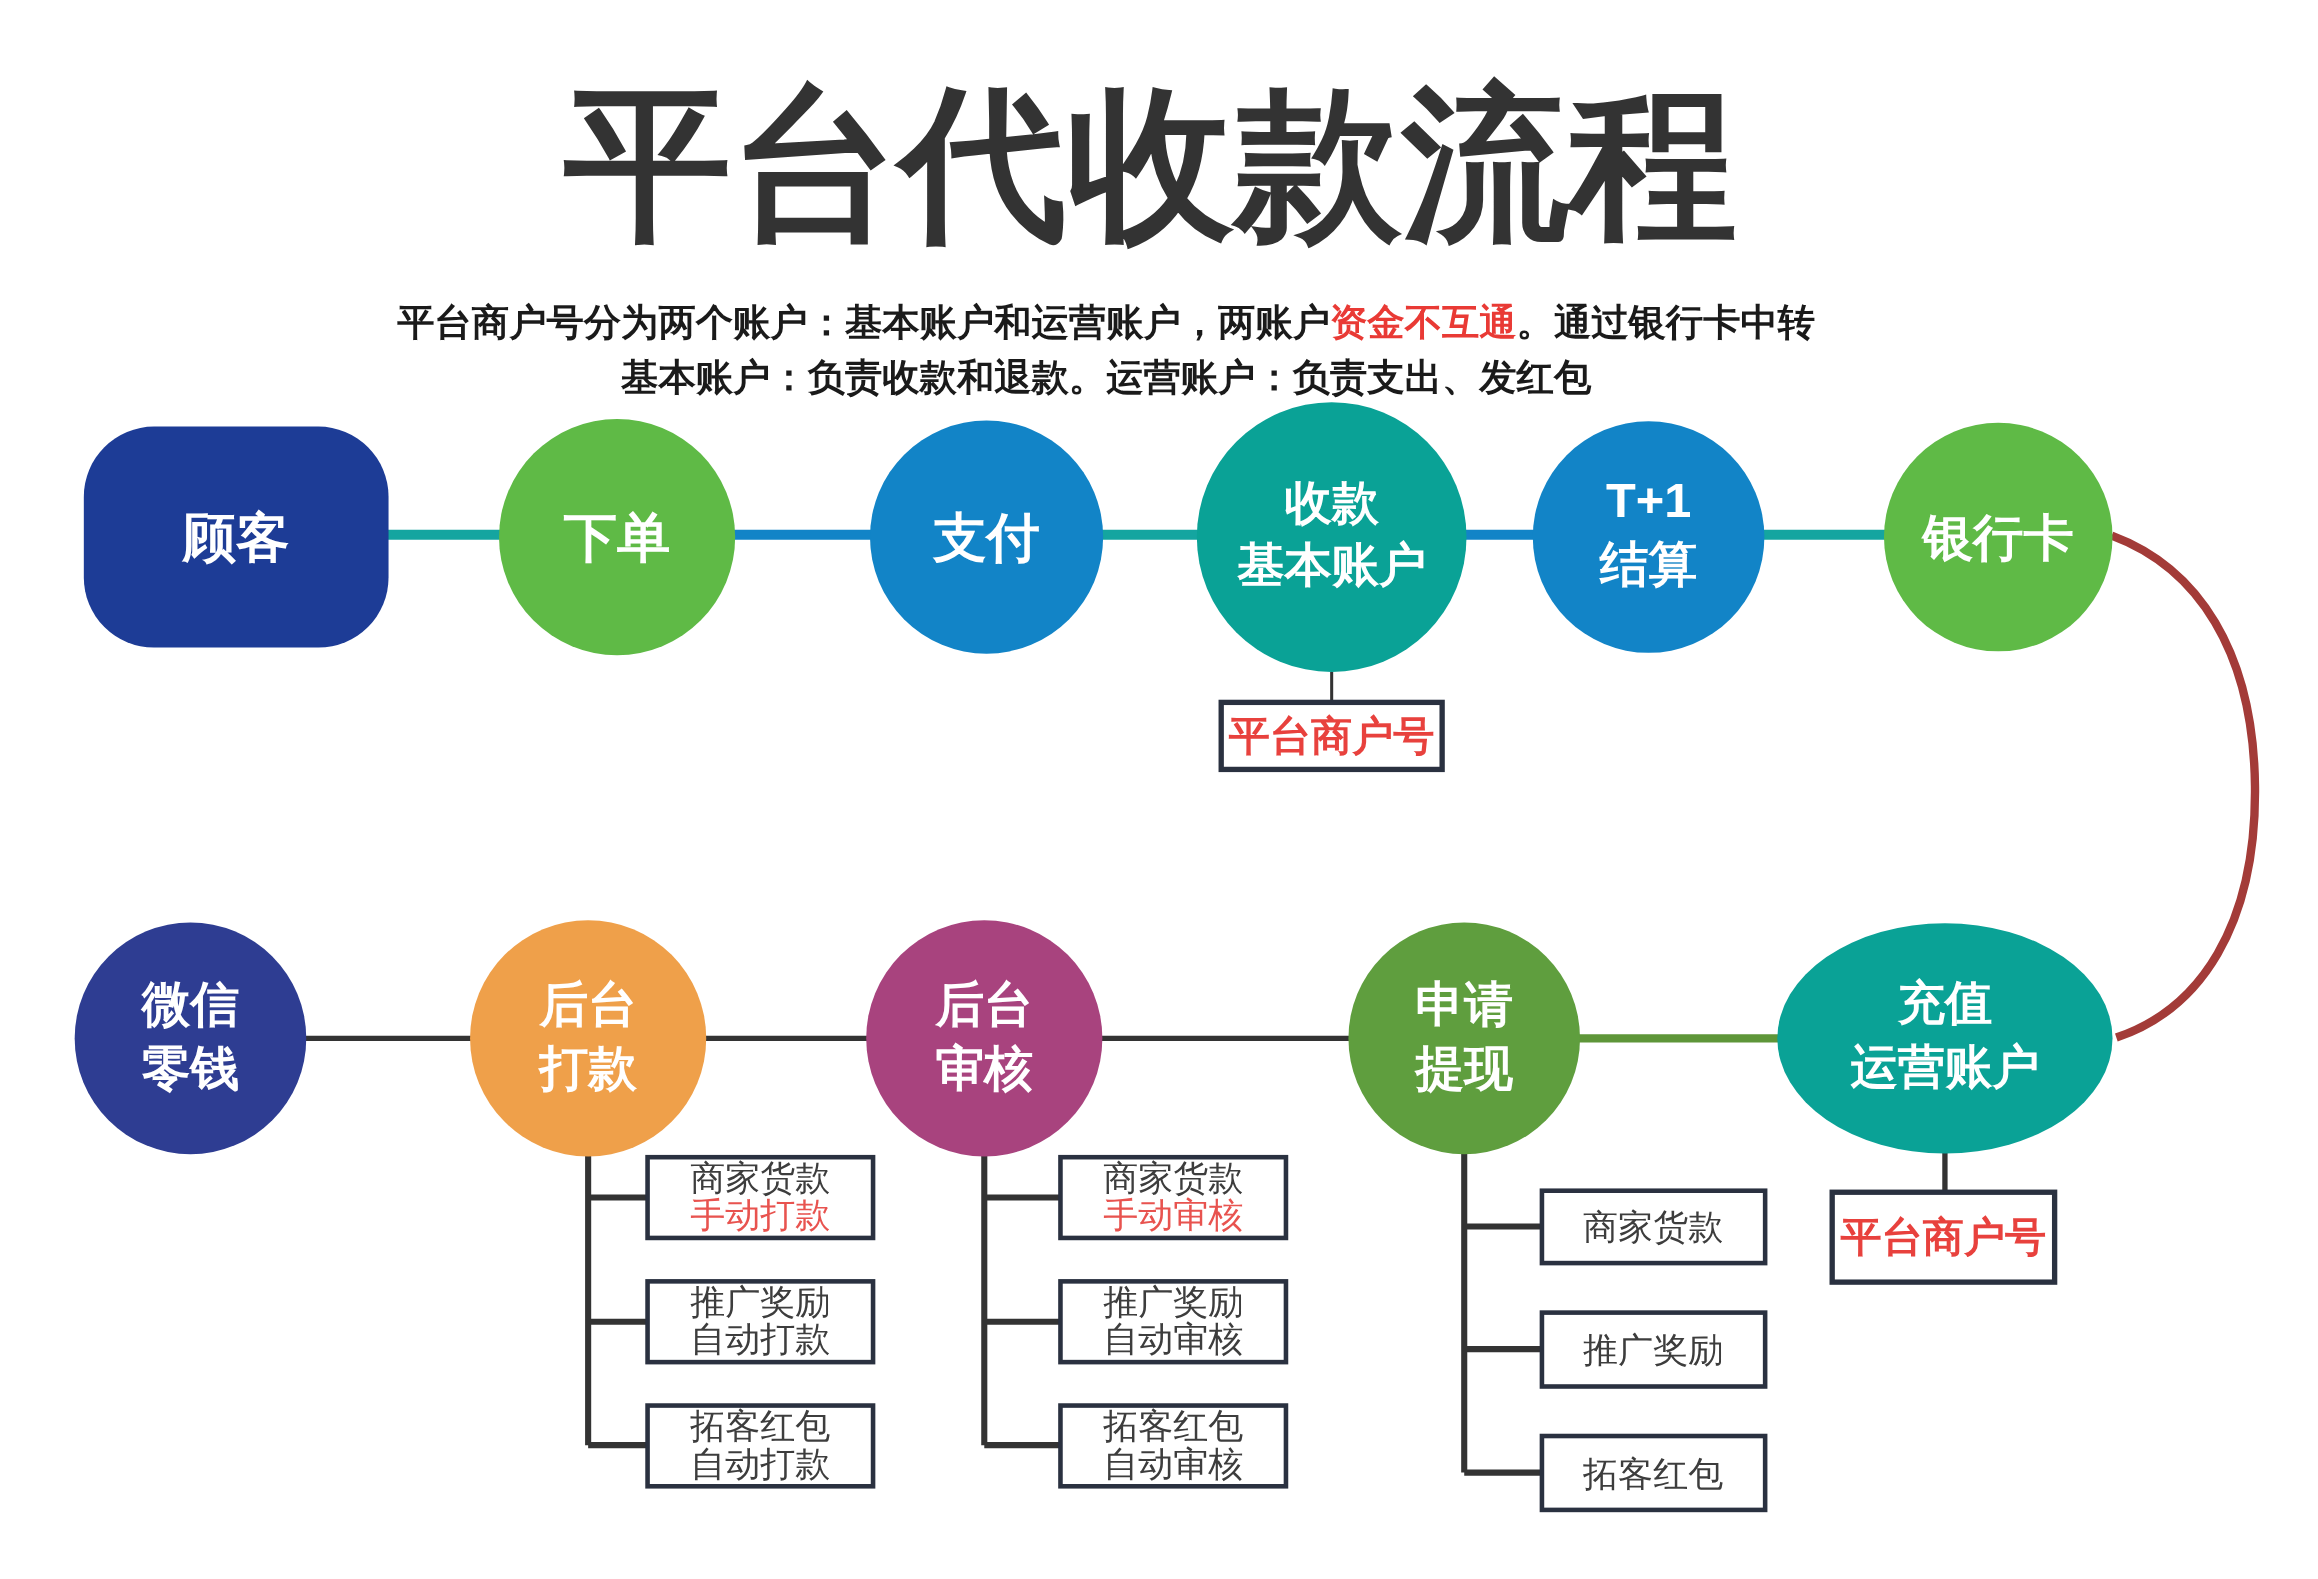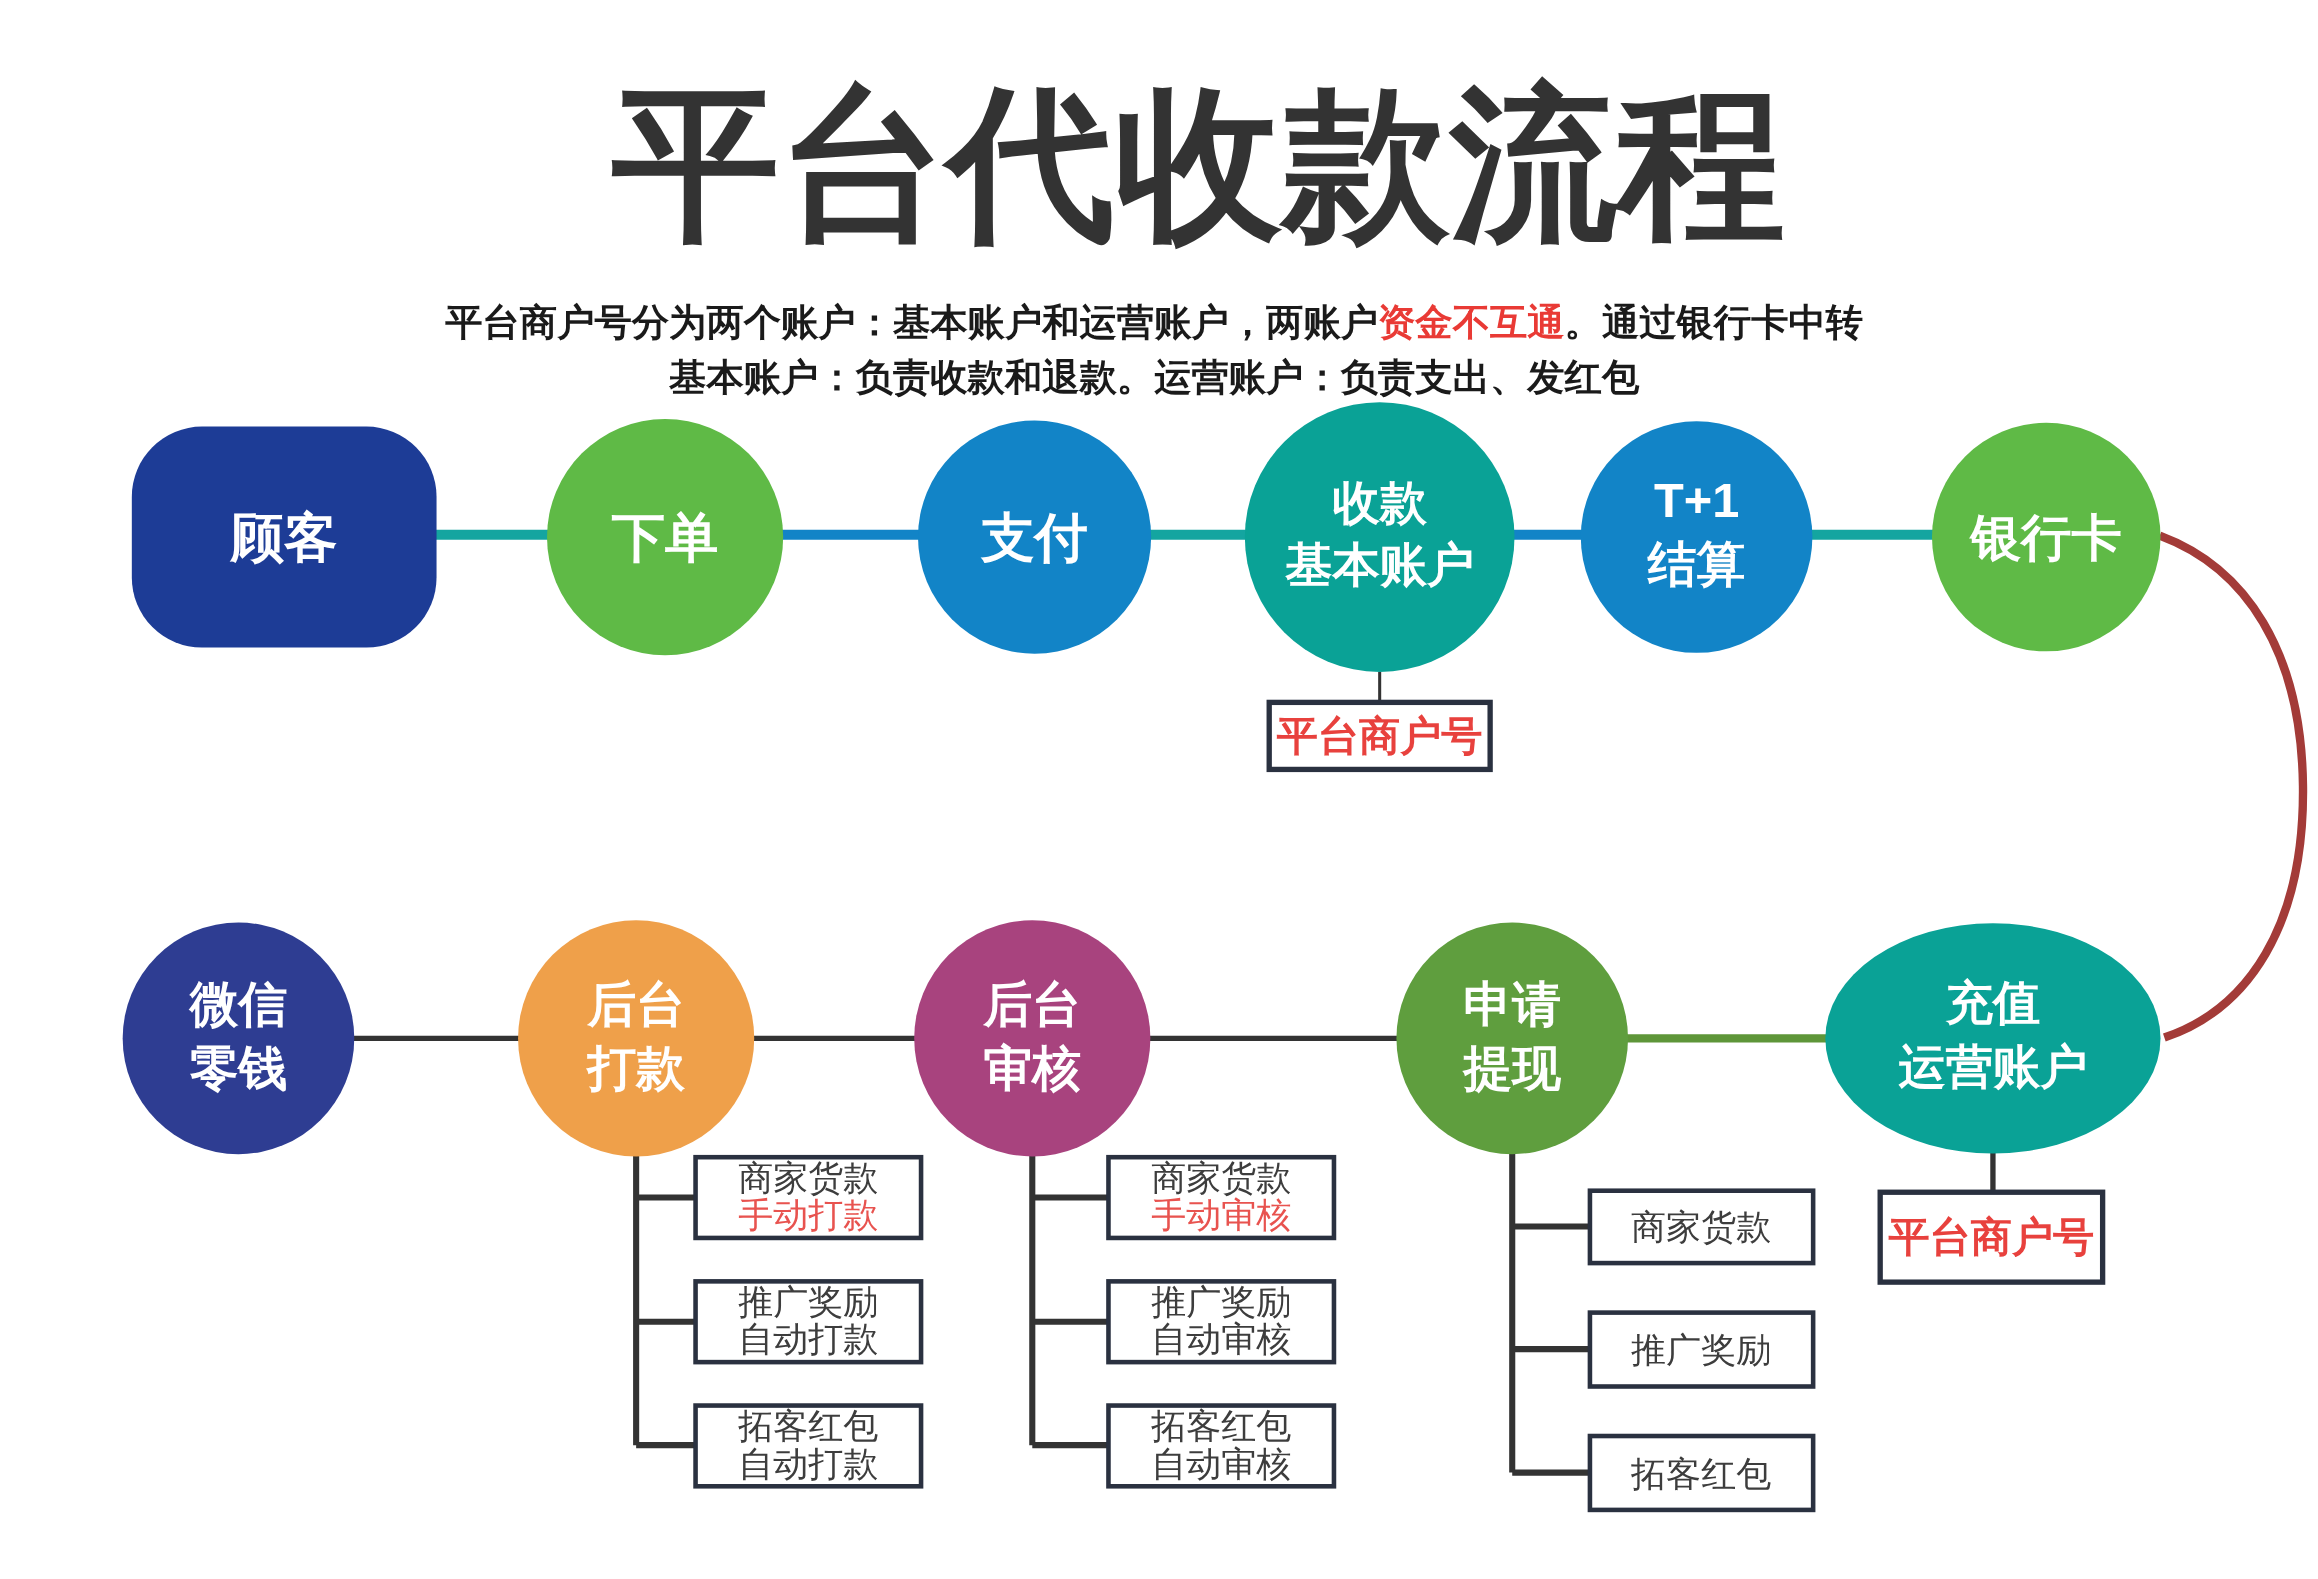"平台代收款流程" .page { padding-left: 48px -> none }
